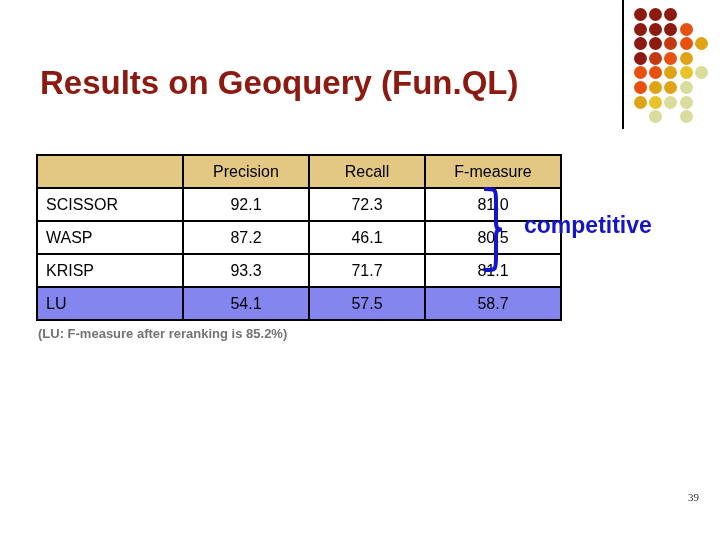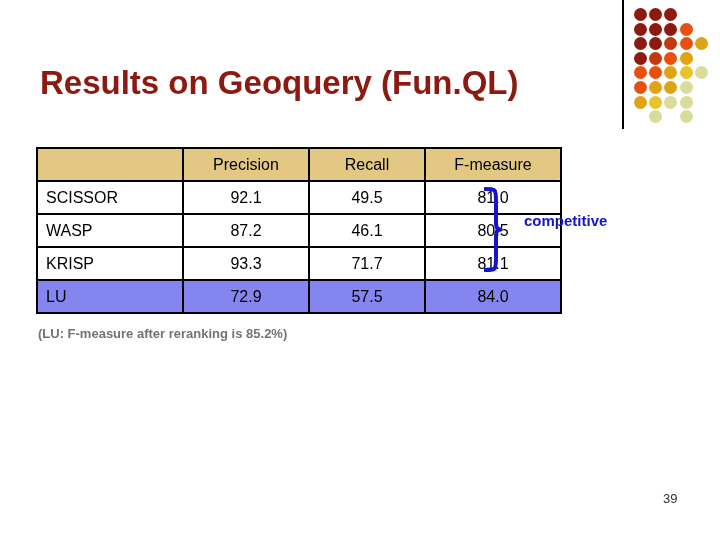"Precision" .results-table { top: 147px -> 154px }
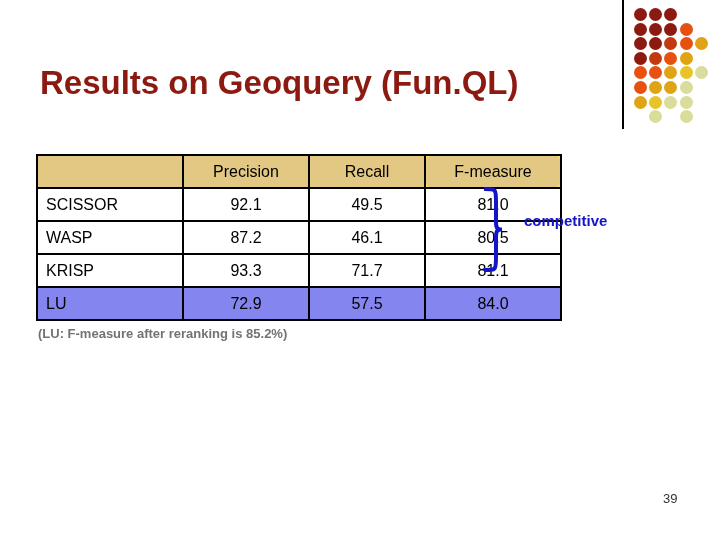"F-measure" .col-num3 { border-radius: 8px -> none }
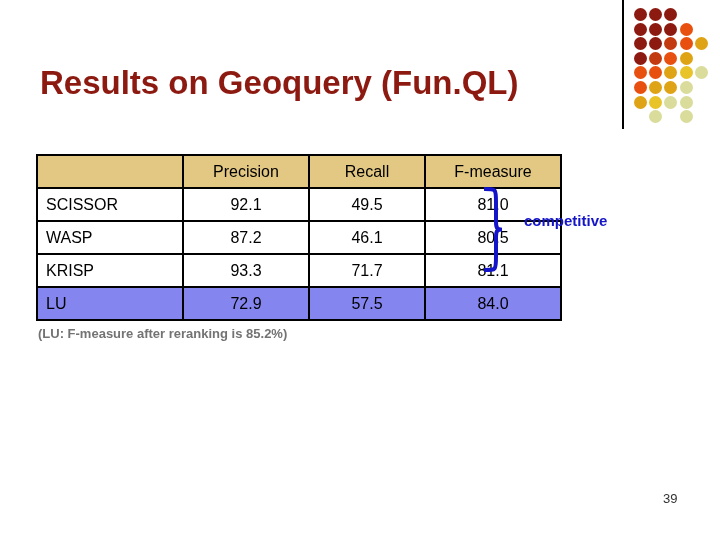"49.5" td.num-cell { text: 49.5 -> 72.3 }
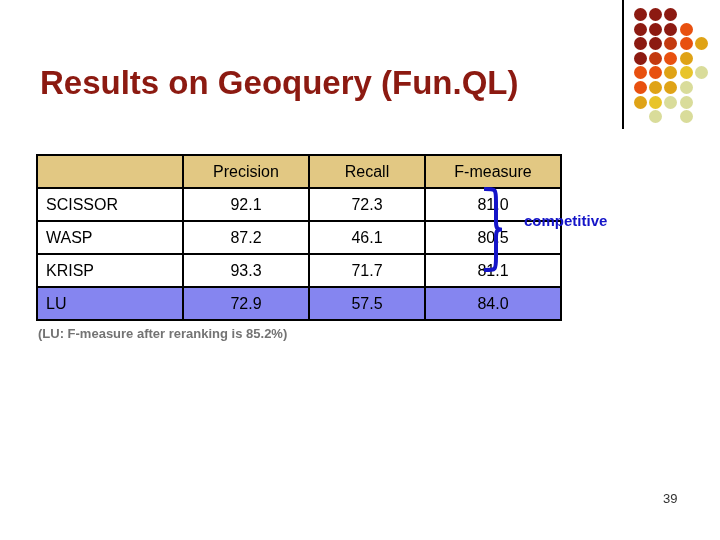"competitive" .annotation { font-size: 15px -> 23px }
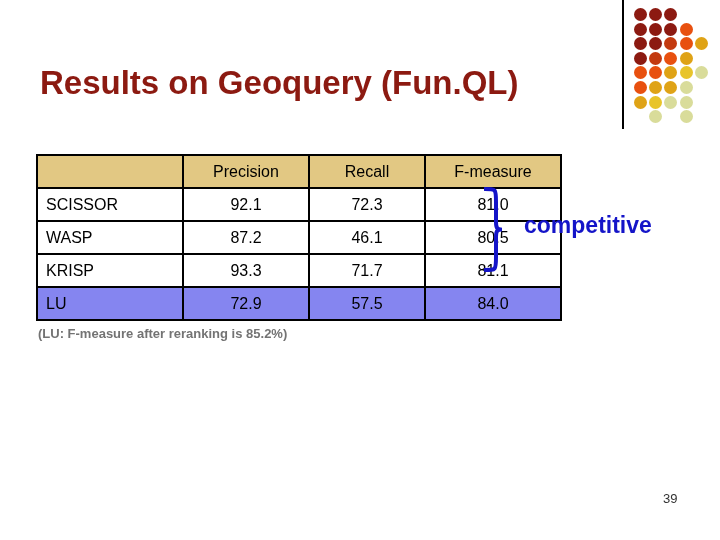"72.9" td.num-cell { text: 72.9 -> 54.1 }
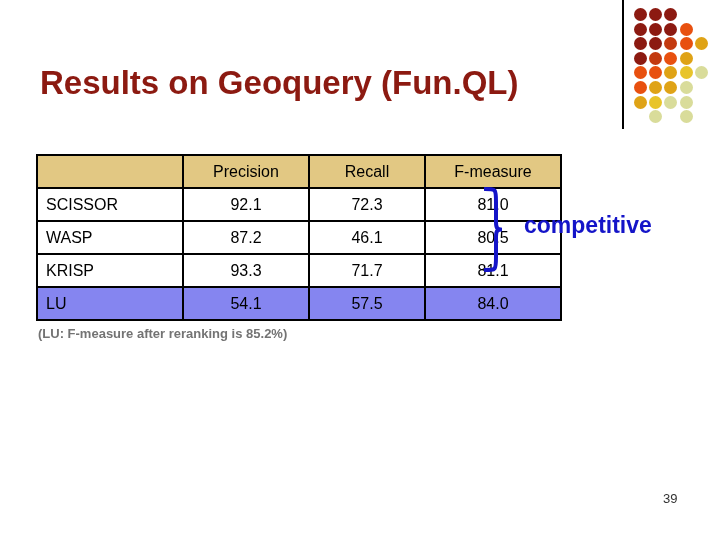"84.0" td.num-cell { text: 84.0 -> 58.7 }
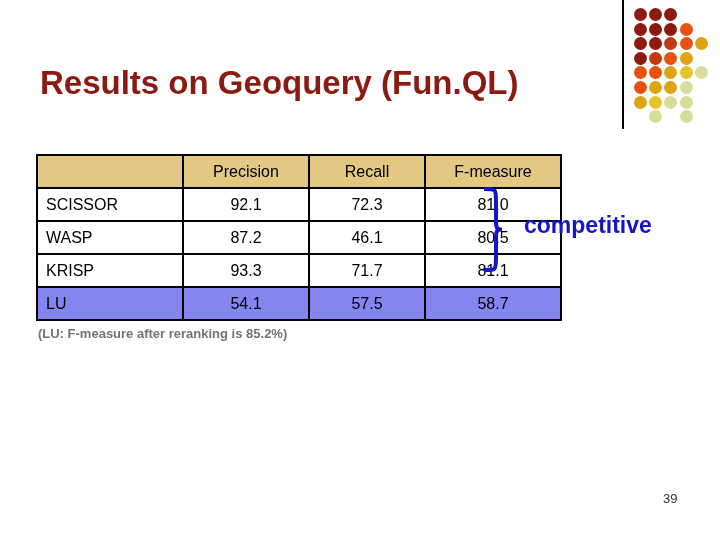"39" .page-number { font-family: none -> Liberation Serif, serif; font-size: 13px -> 11px; left: 663px -> 688px }
